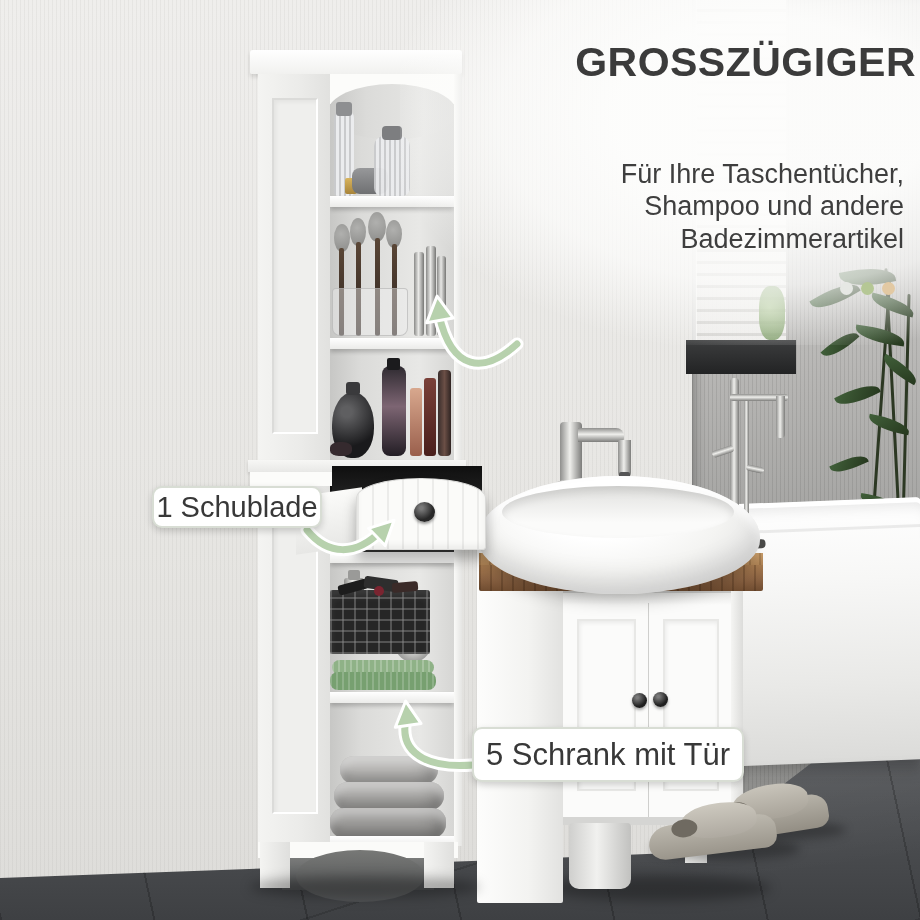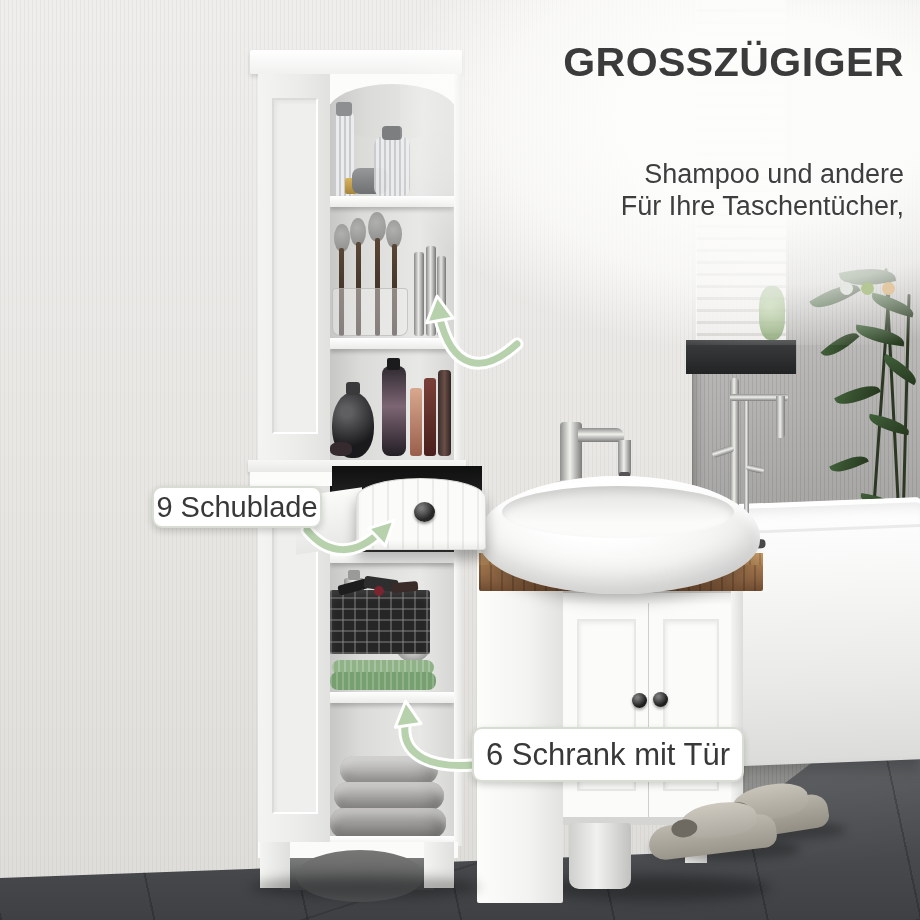"GROSSZÜGIGER" .heading { right: 16px -> 4px }
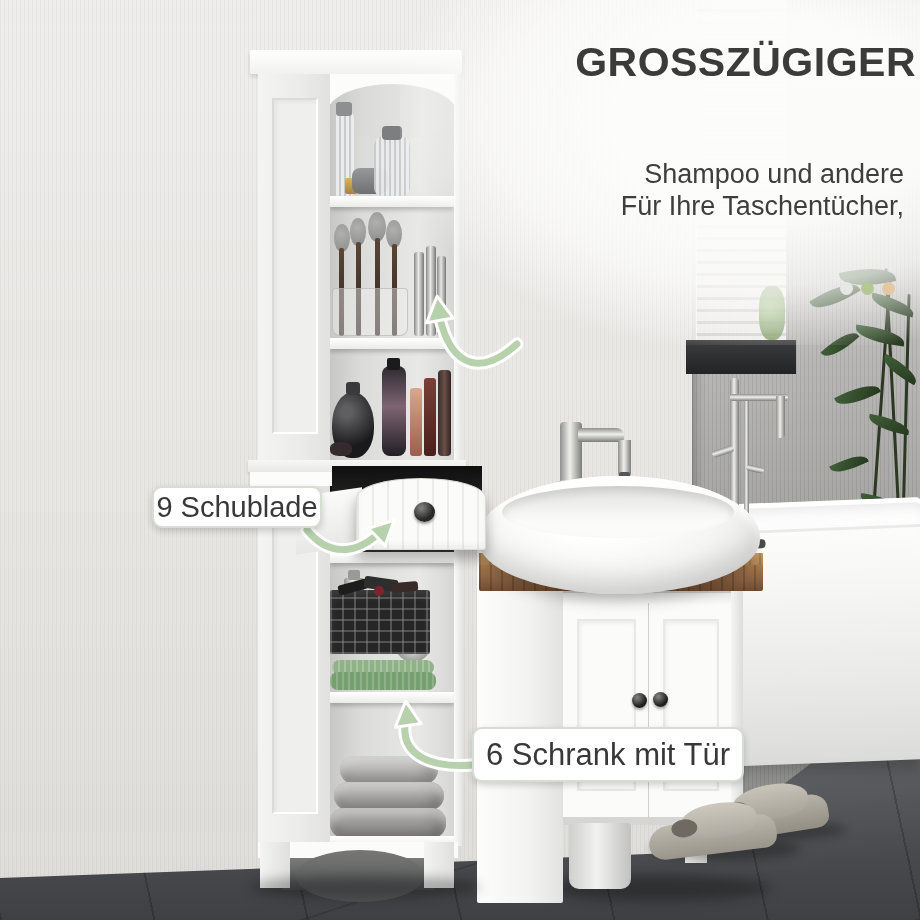"Shampoo und andere" span { order: before "Für Ihre Taschentücher," -> after "Für Ihre Taschentücher," }
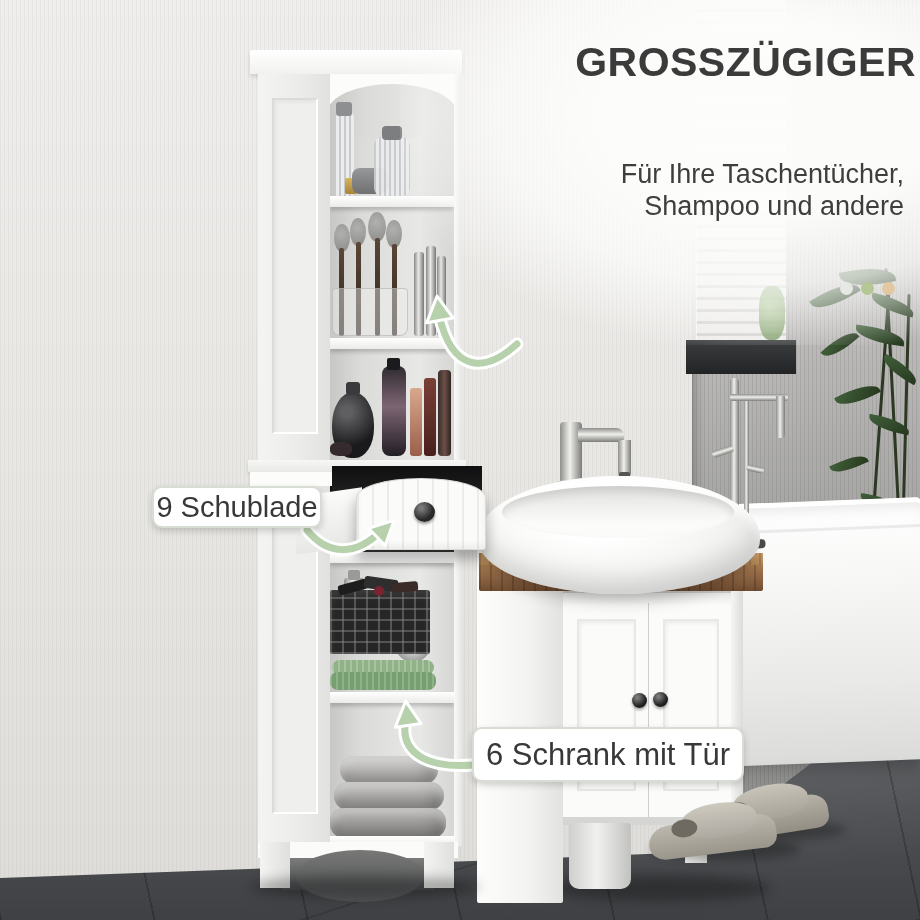"Badezimmerartikel" span { html: none -> <span>Badezimmerartikel</span> }
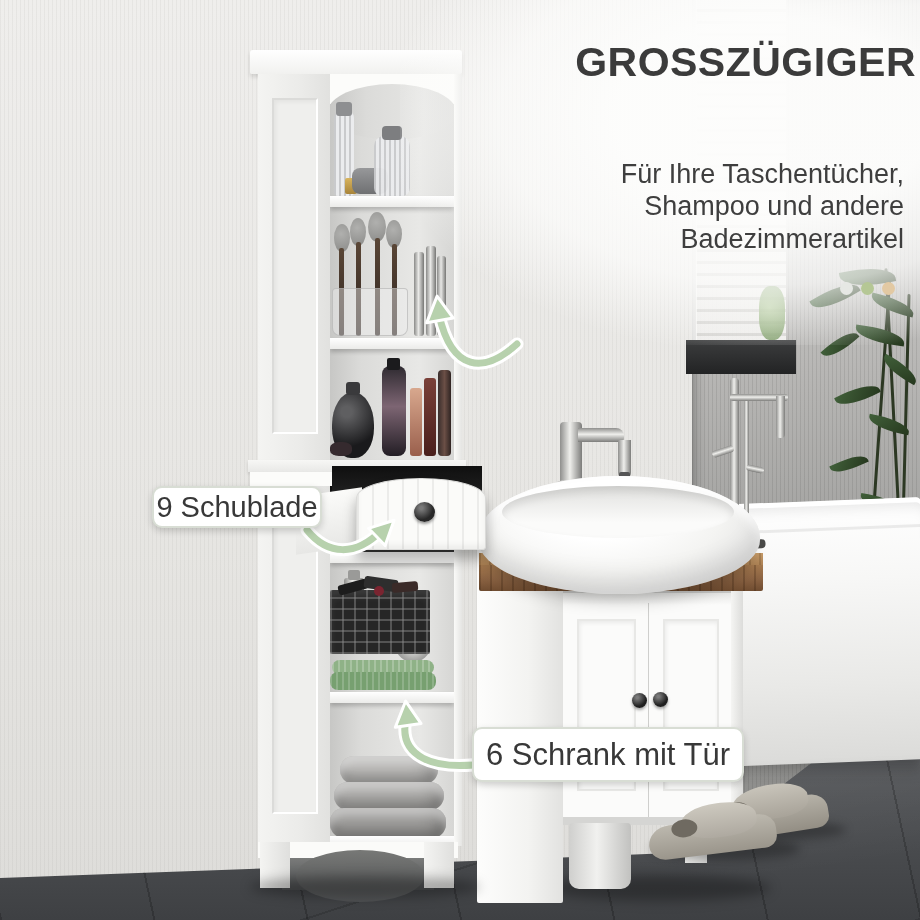"9 Schublade" span { text: 9 -> 1 }
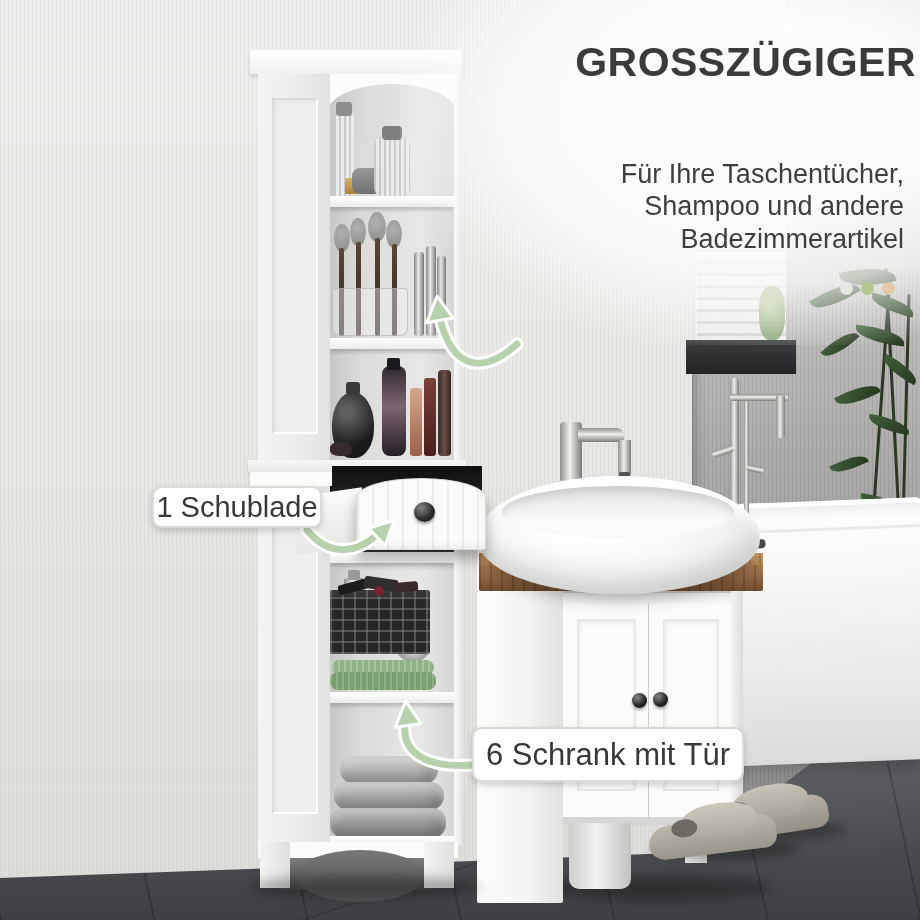"6 Schrank mit Tür" span { text: 6 -> 5 }
